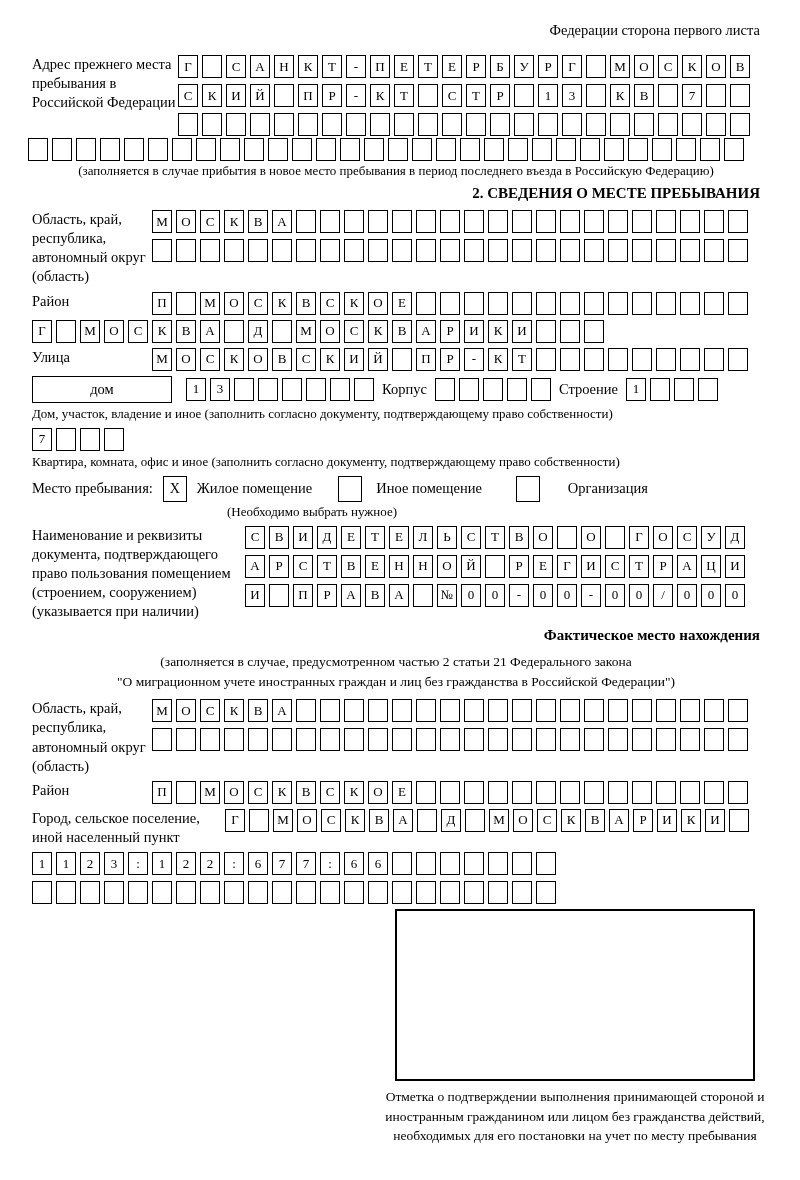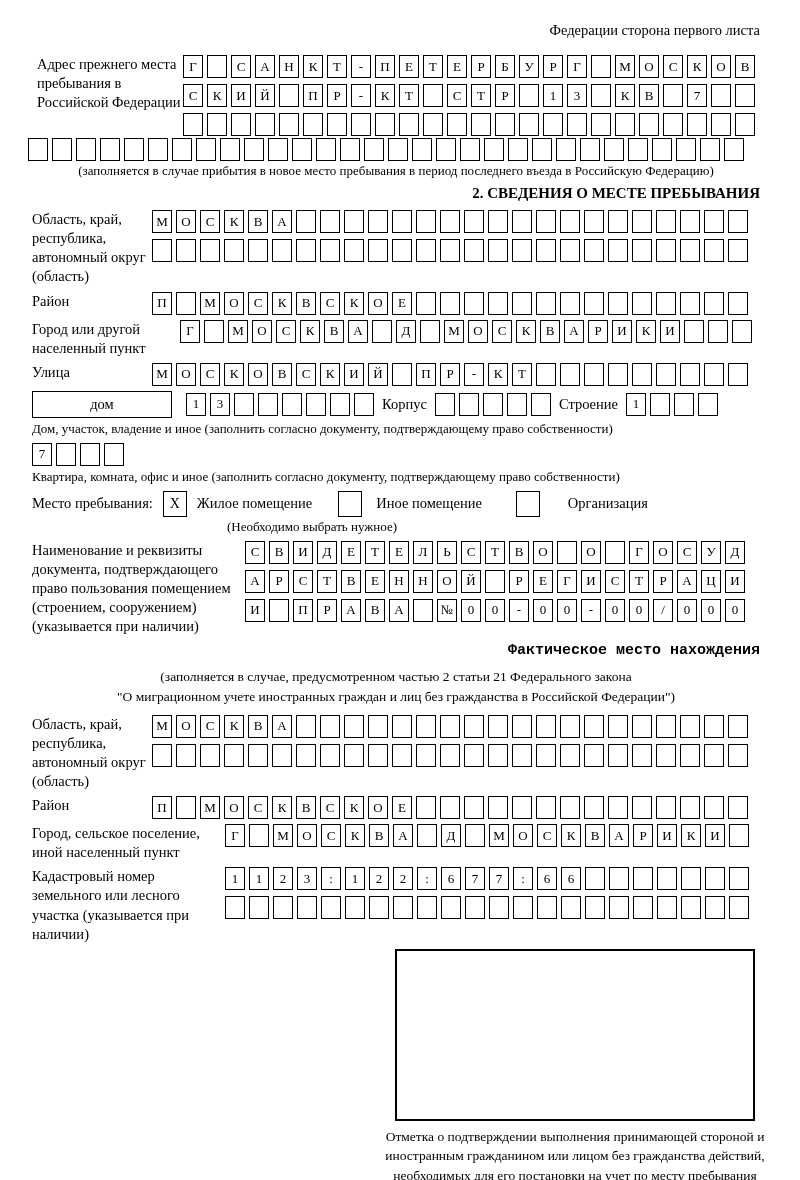"Адрес прежнего места пребывания в" .mb0 { justify-content: center -> none }
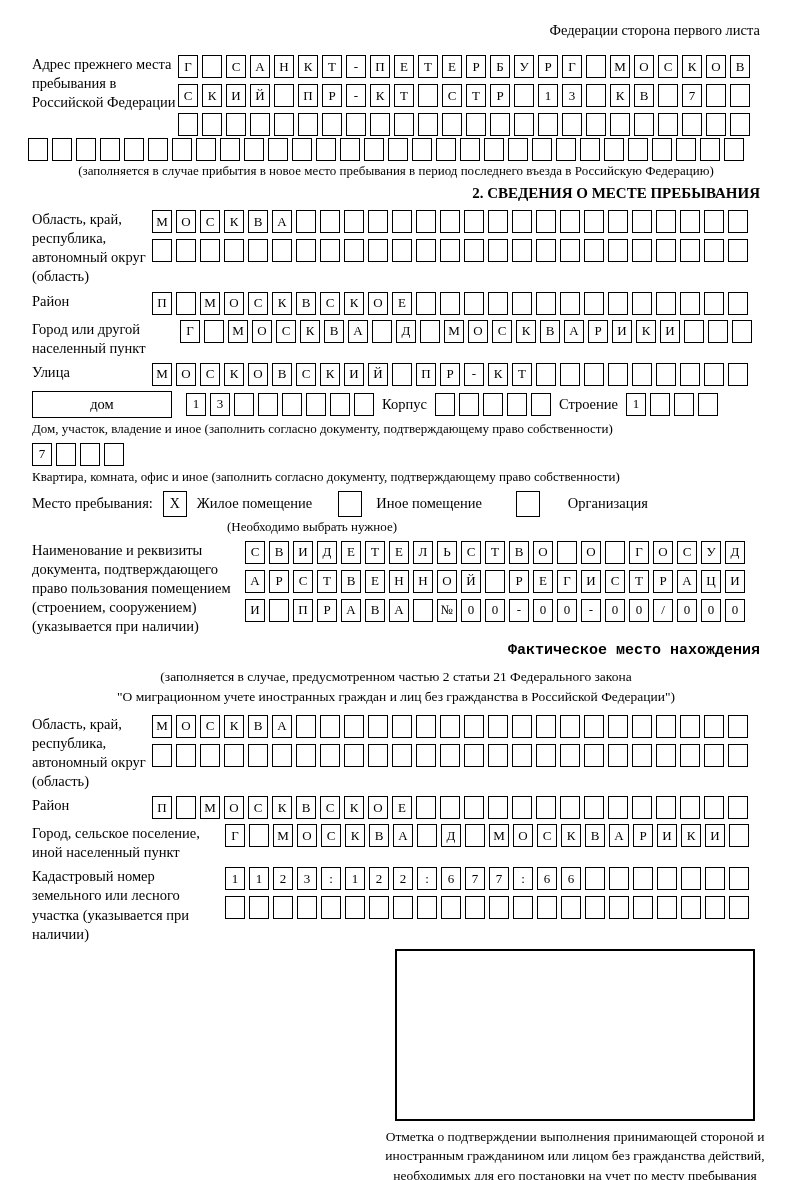"Город или другой населенный пункт" div.flabel { html: <div>Город или другой населенный пункт</div> -> none }
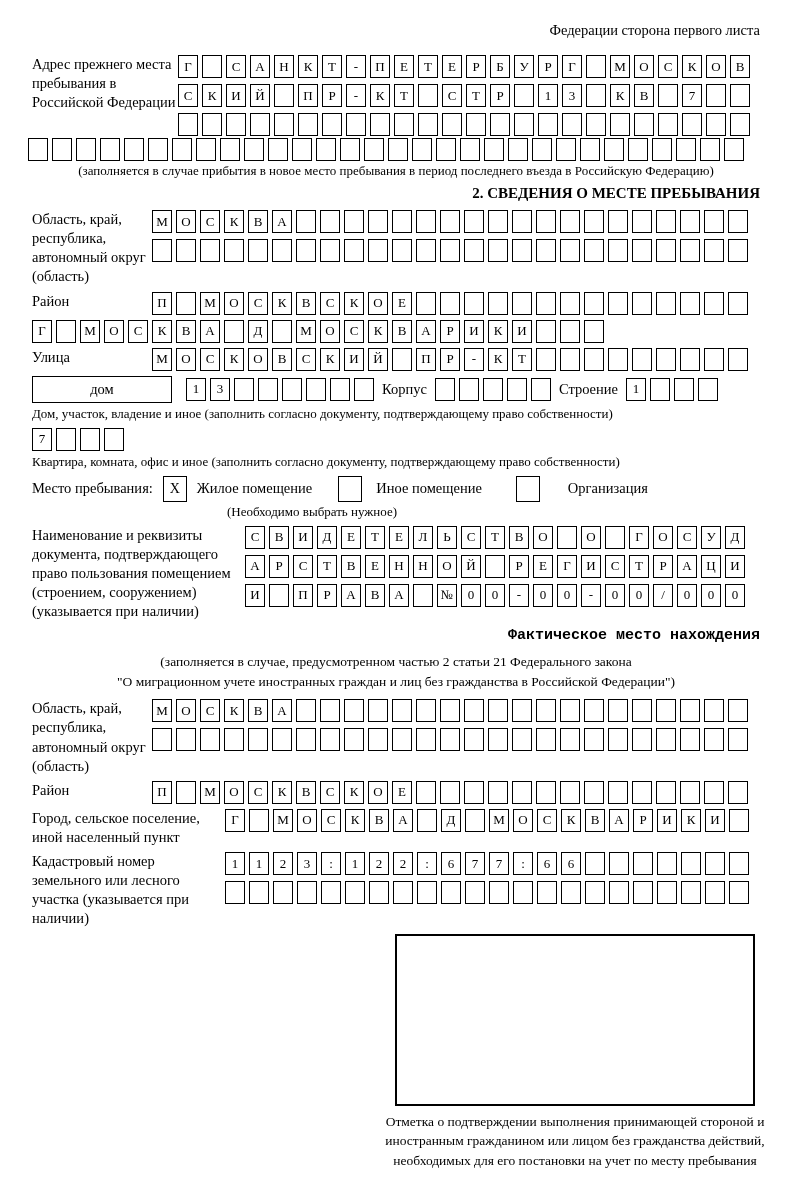"Фактическое место нахождения" div.sec-title { font-family: Liberation Mono, monospace -> none }
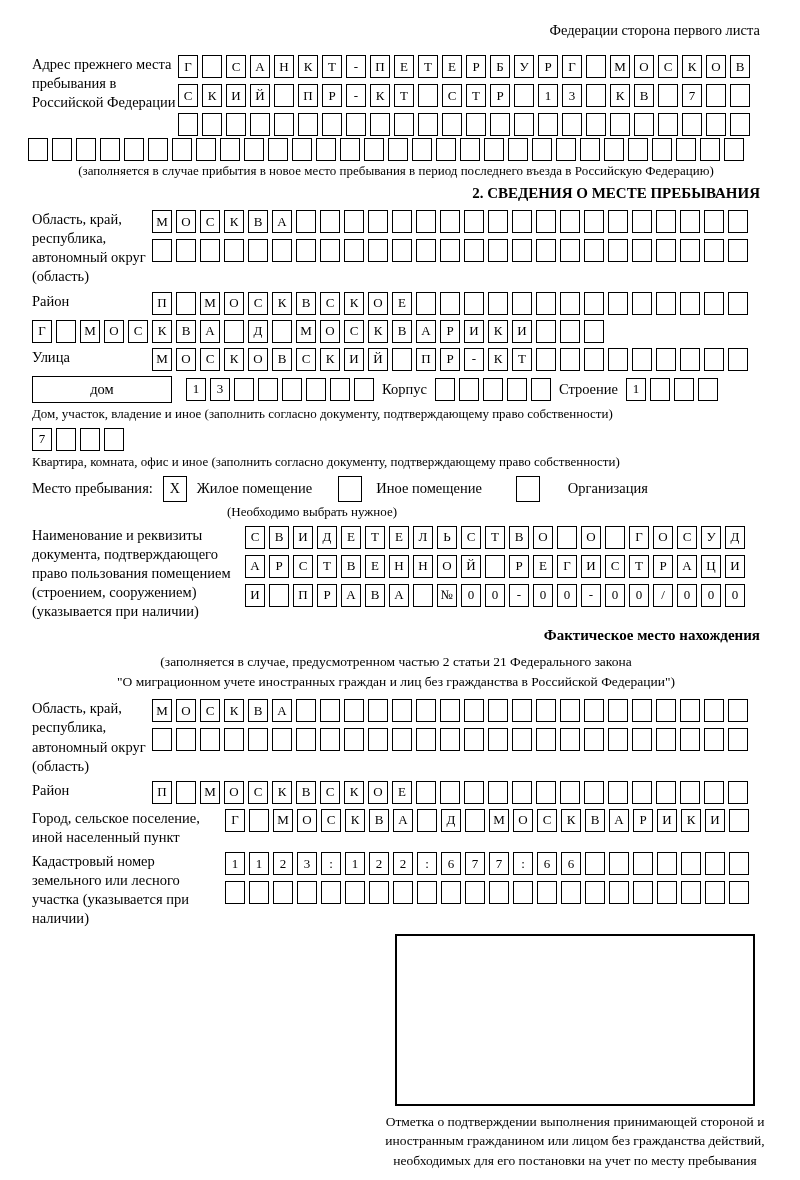"Кадастровый номер земельного или лесного" div.flabel { html: <div>Кадастровый номер земельного или лесного участка (указывается при наличии)</div> -> none }
